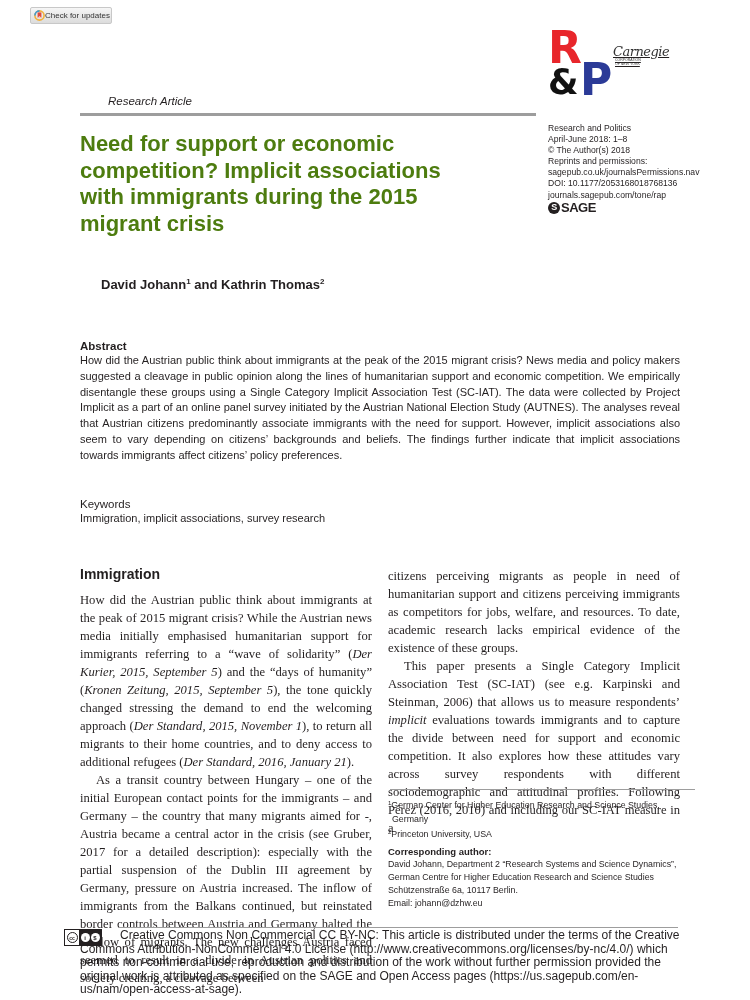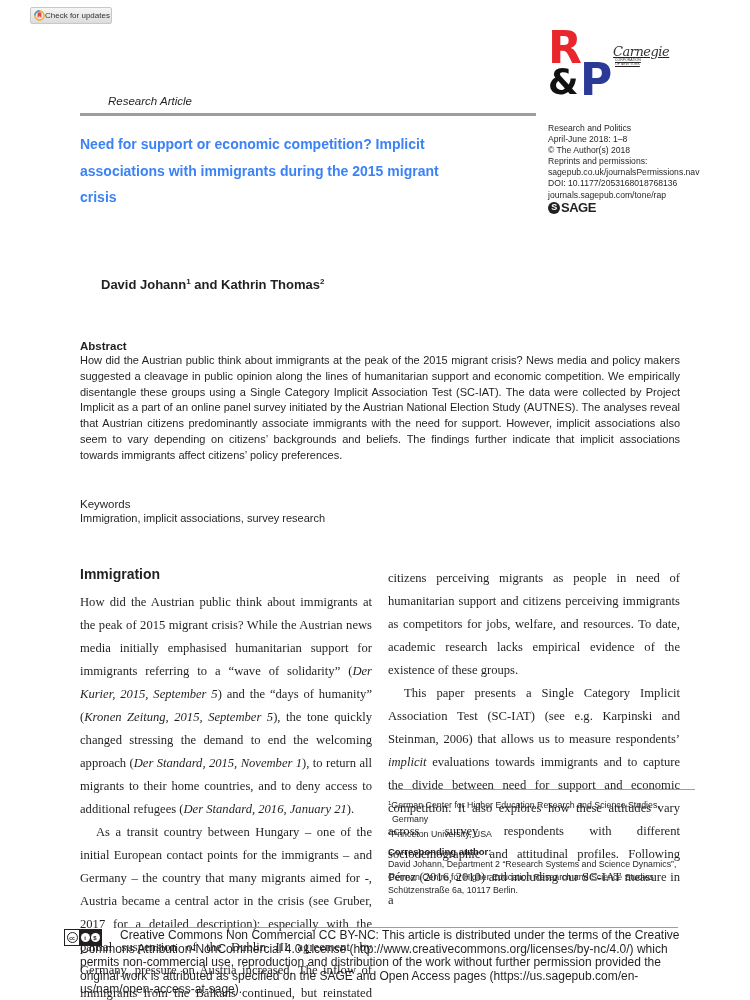"Need for support or economic" .title { color: #3b82f6 -> #4d7c0f; font-size: 14px -> 22px }
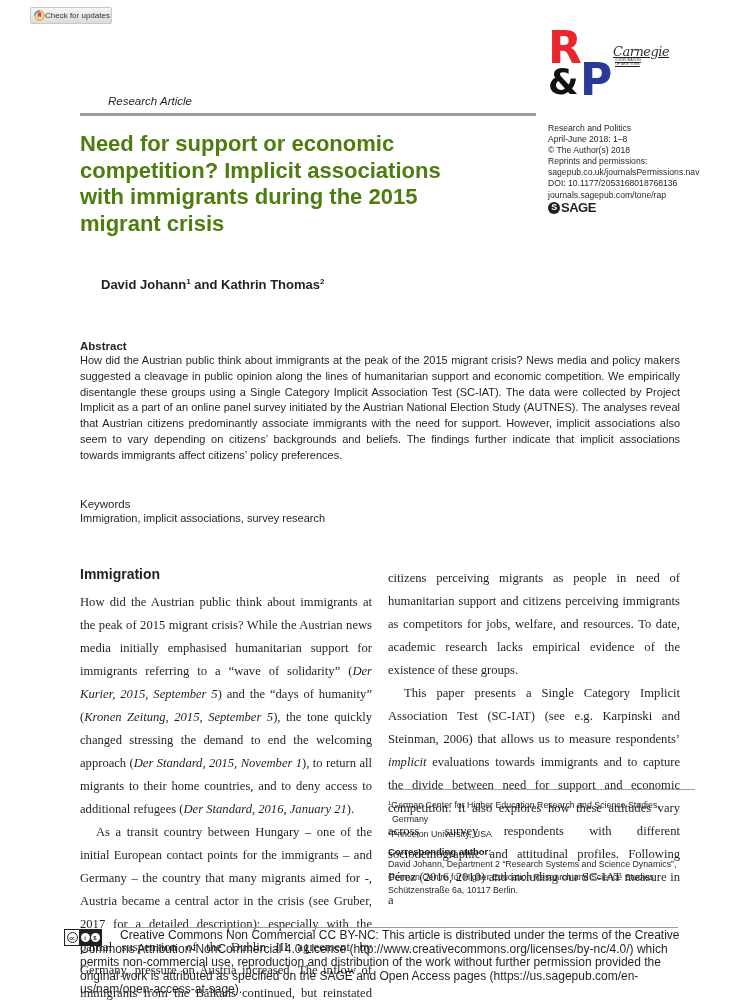"citizens perceiving migrants as people" .col { line-height: 23px -> 18px }
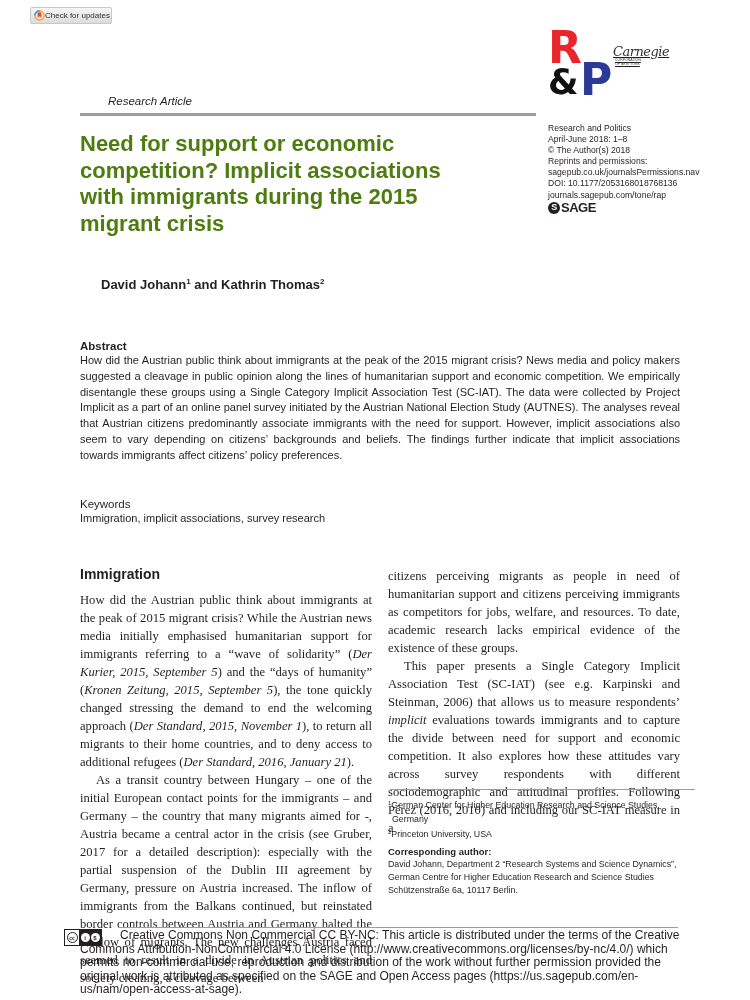"Email: johann@dzhw.eu" div { html: none -> <div>Email: johann@dzhw.eu</div> }
